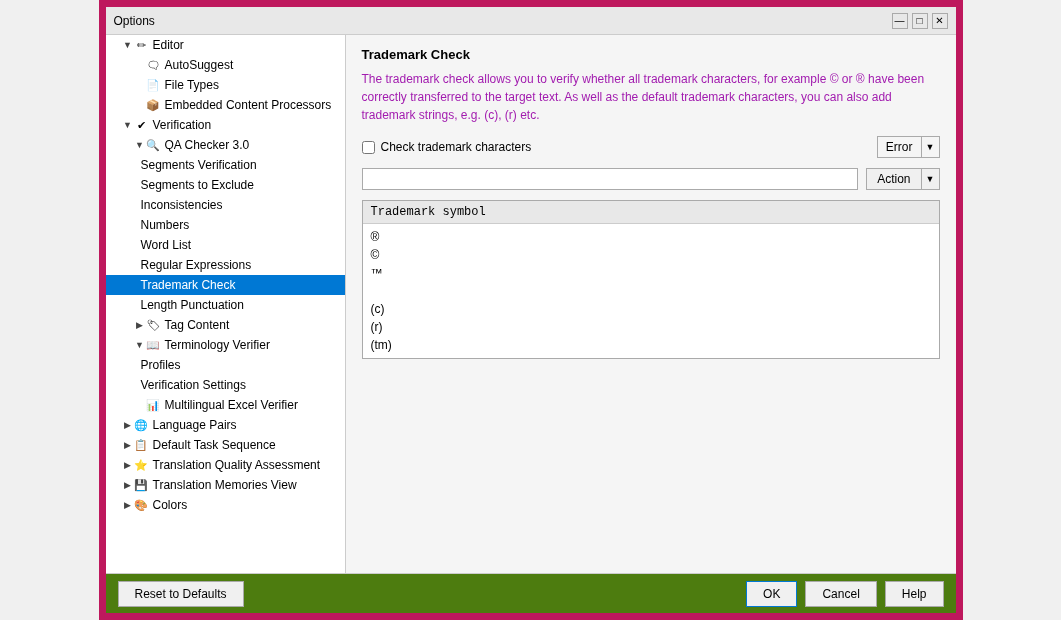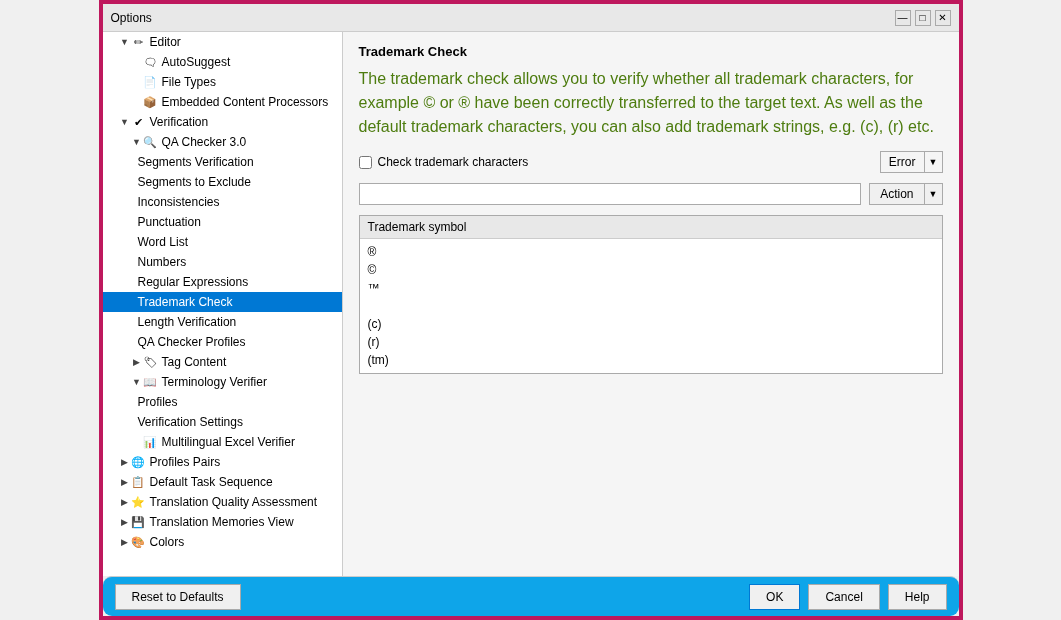"Options" .window { border: 4px solid #be185d -> 7px solid #be185d }
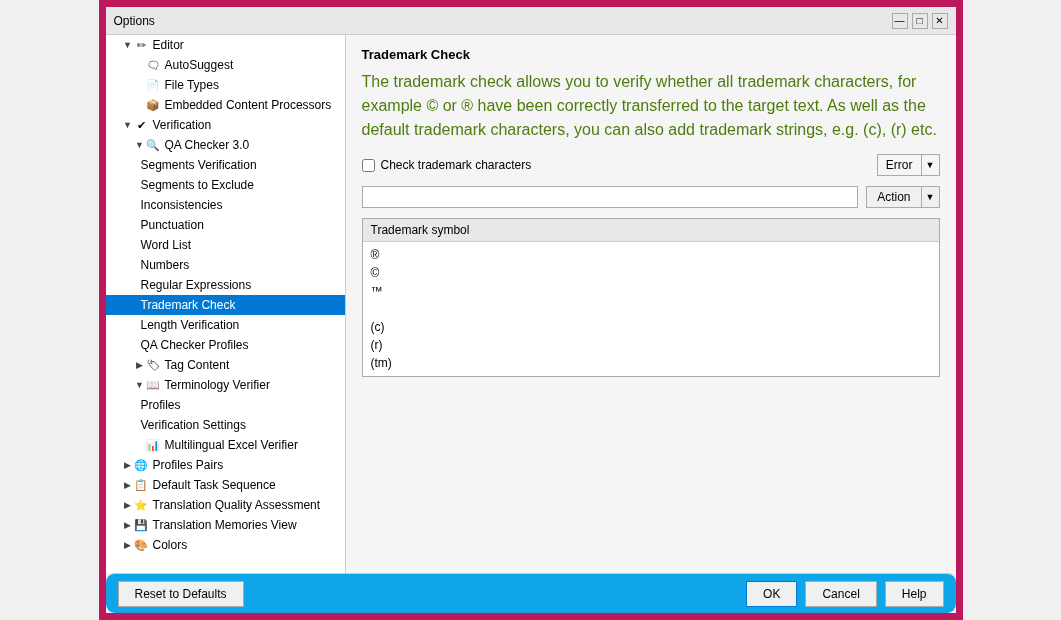"The trademark check allows you" .content-description { color: #4d7c0f -> #a21caf; font-size: 16px -> 12px }
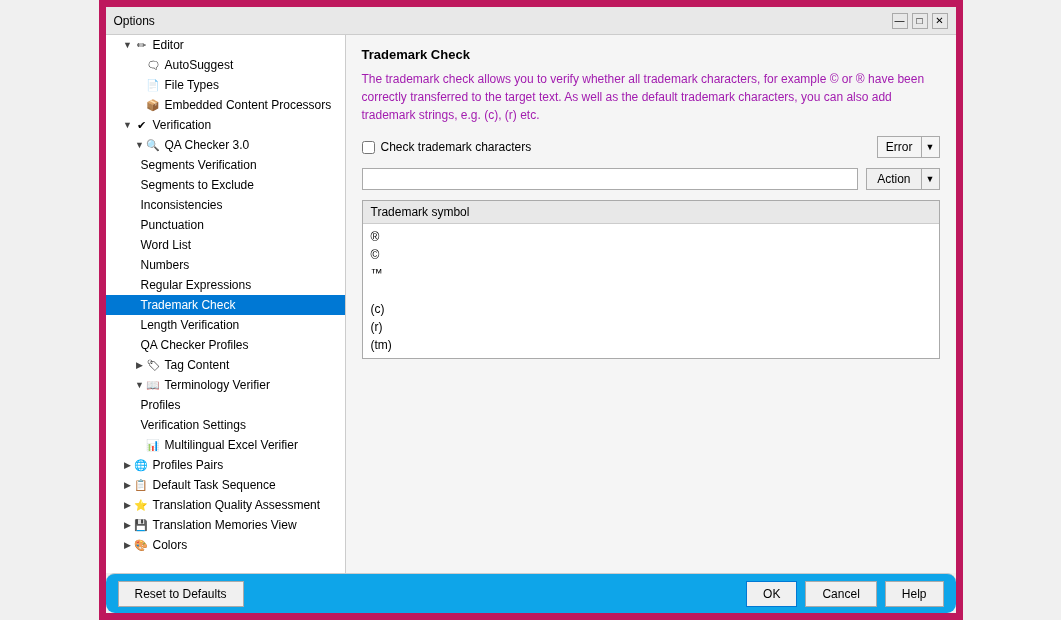"Trademark symbol" .trademark-table-header { font-family: none -> Liberation Mono, monospace }
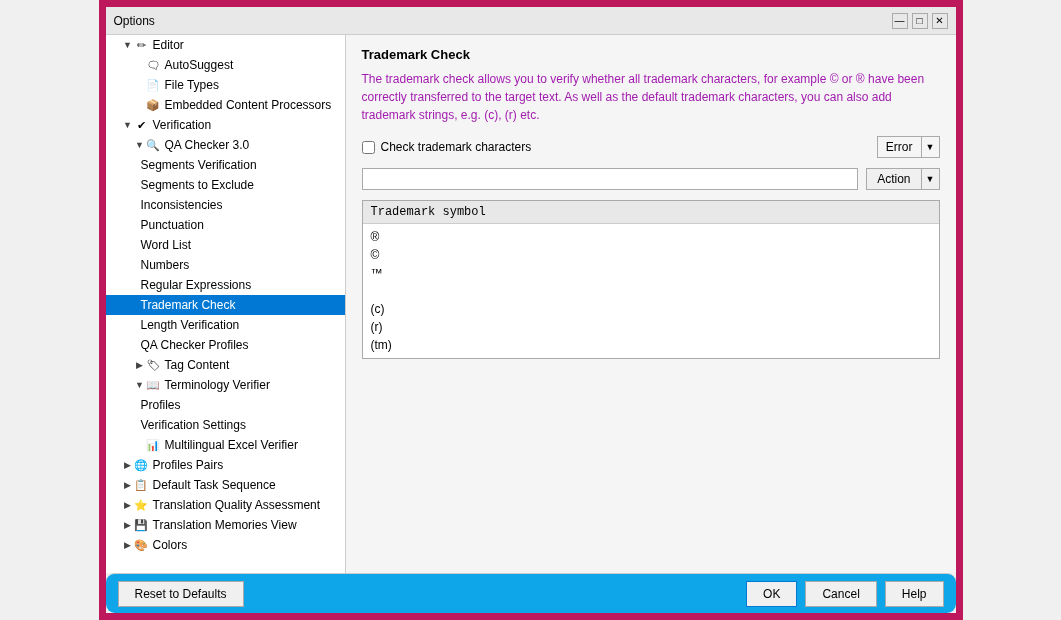"Punctuation" div.tree-item { html: <div> <span></span> <span></span> <span>Punctuation</span> </div> -> none }
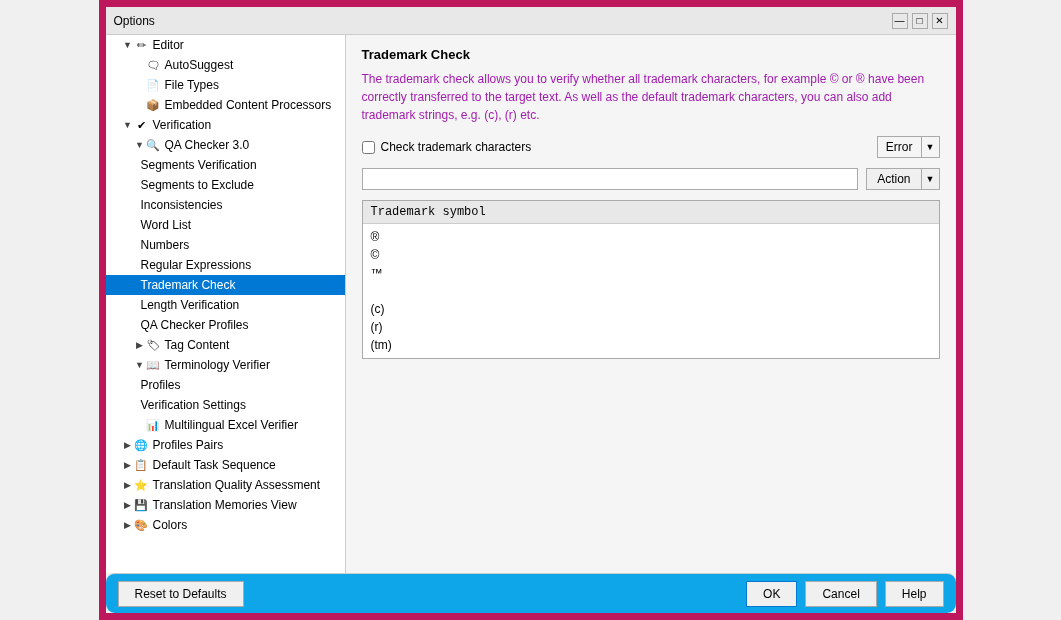"Word List" div.tree-item { order: before "Numbers" -> after "Numbers" }
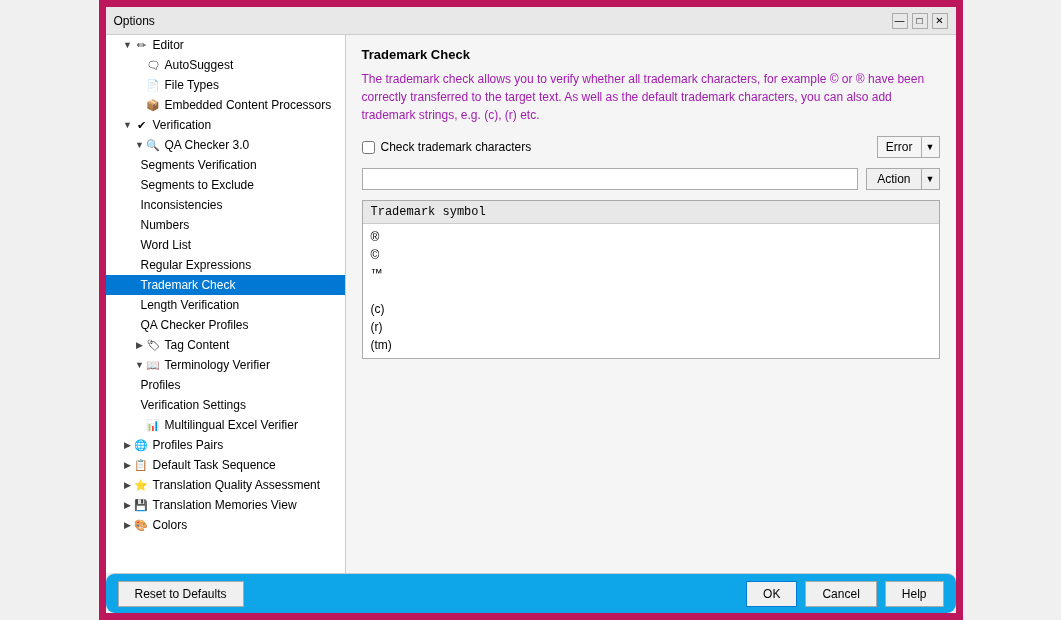"Length Verification" span.tree-label { text: Verification -> Punctuation }
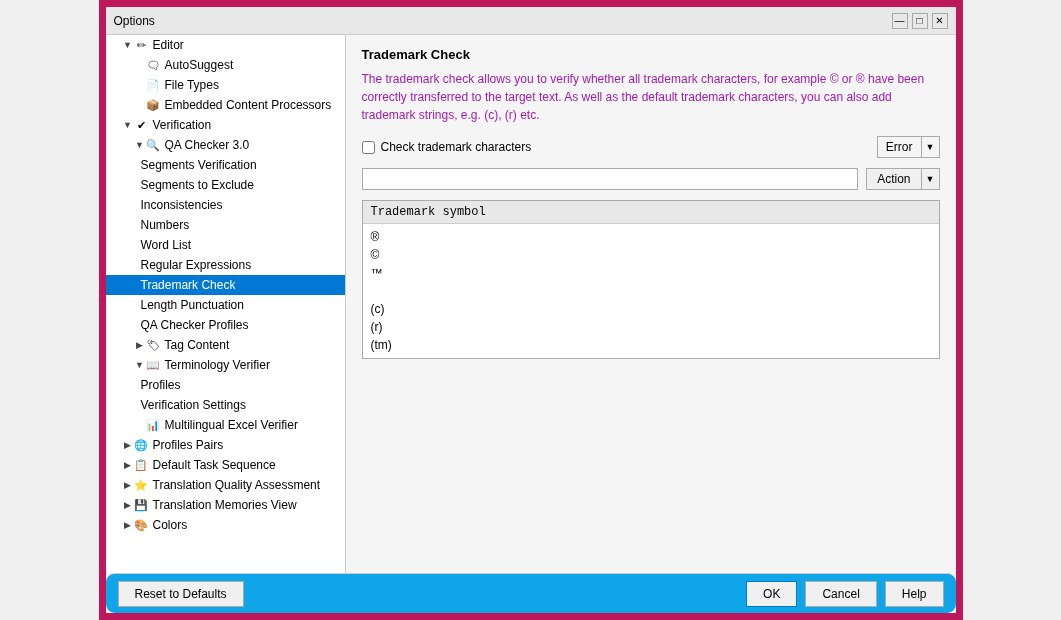"QA Checker Profiles" div.tree-item { html: <div> <span></span> <span></span> <span>QA Checker Profiles</span> </div> -> none }
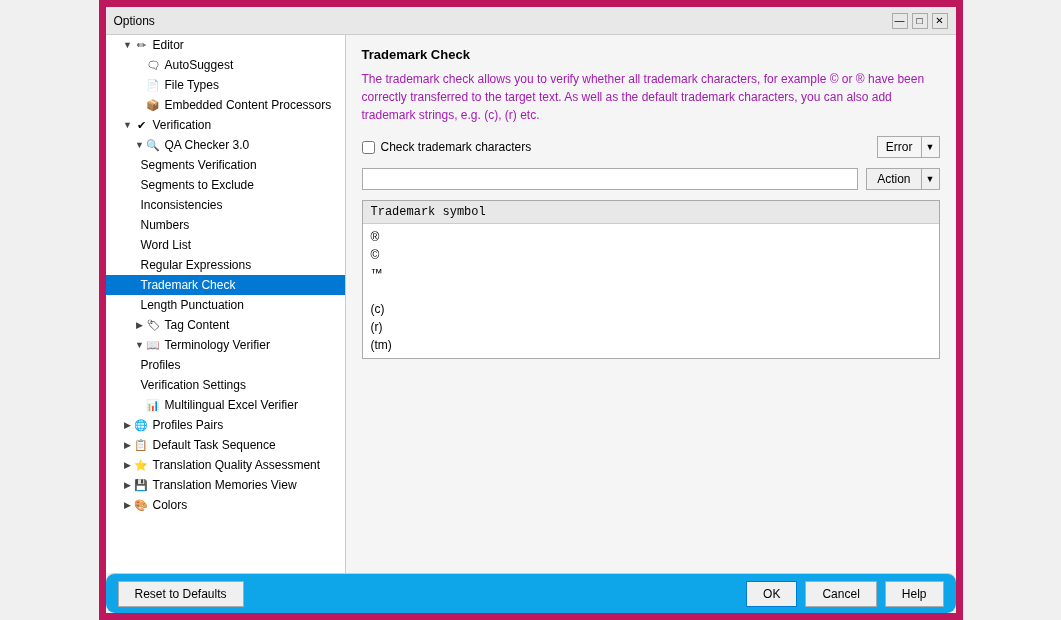"Profiles Pairs" span.tree-label { text: Profiles -> Language }
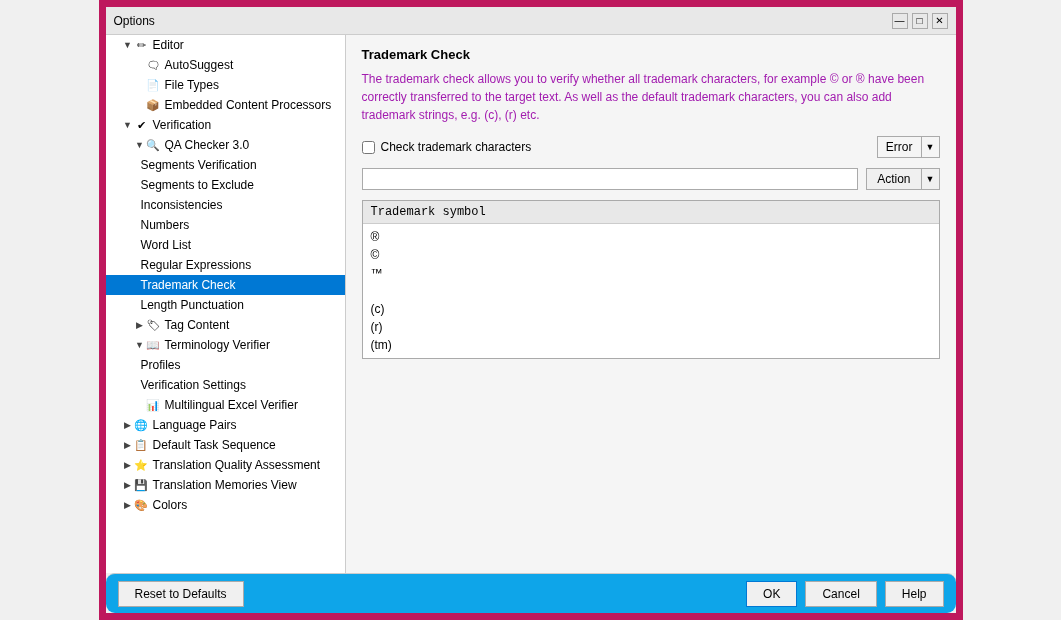"Reset to Defaults" .bottom-bar { background: #0ea5e9 -> #4d7c0f; border-radius: 9px -> none }
